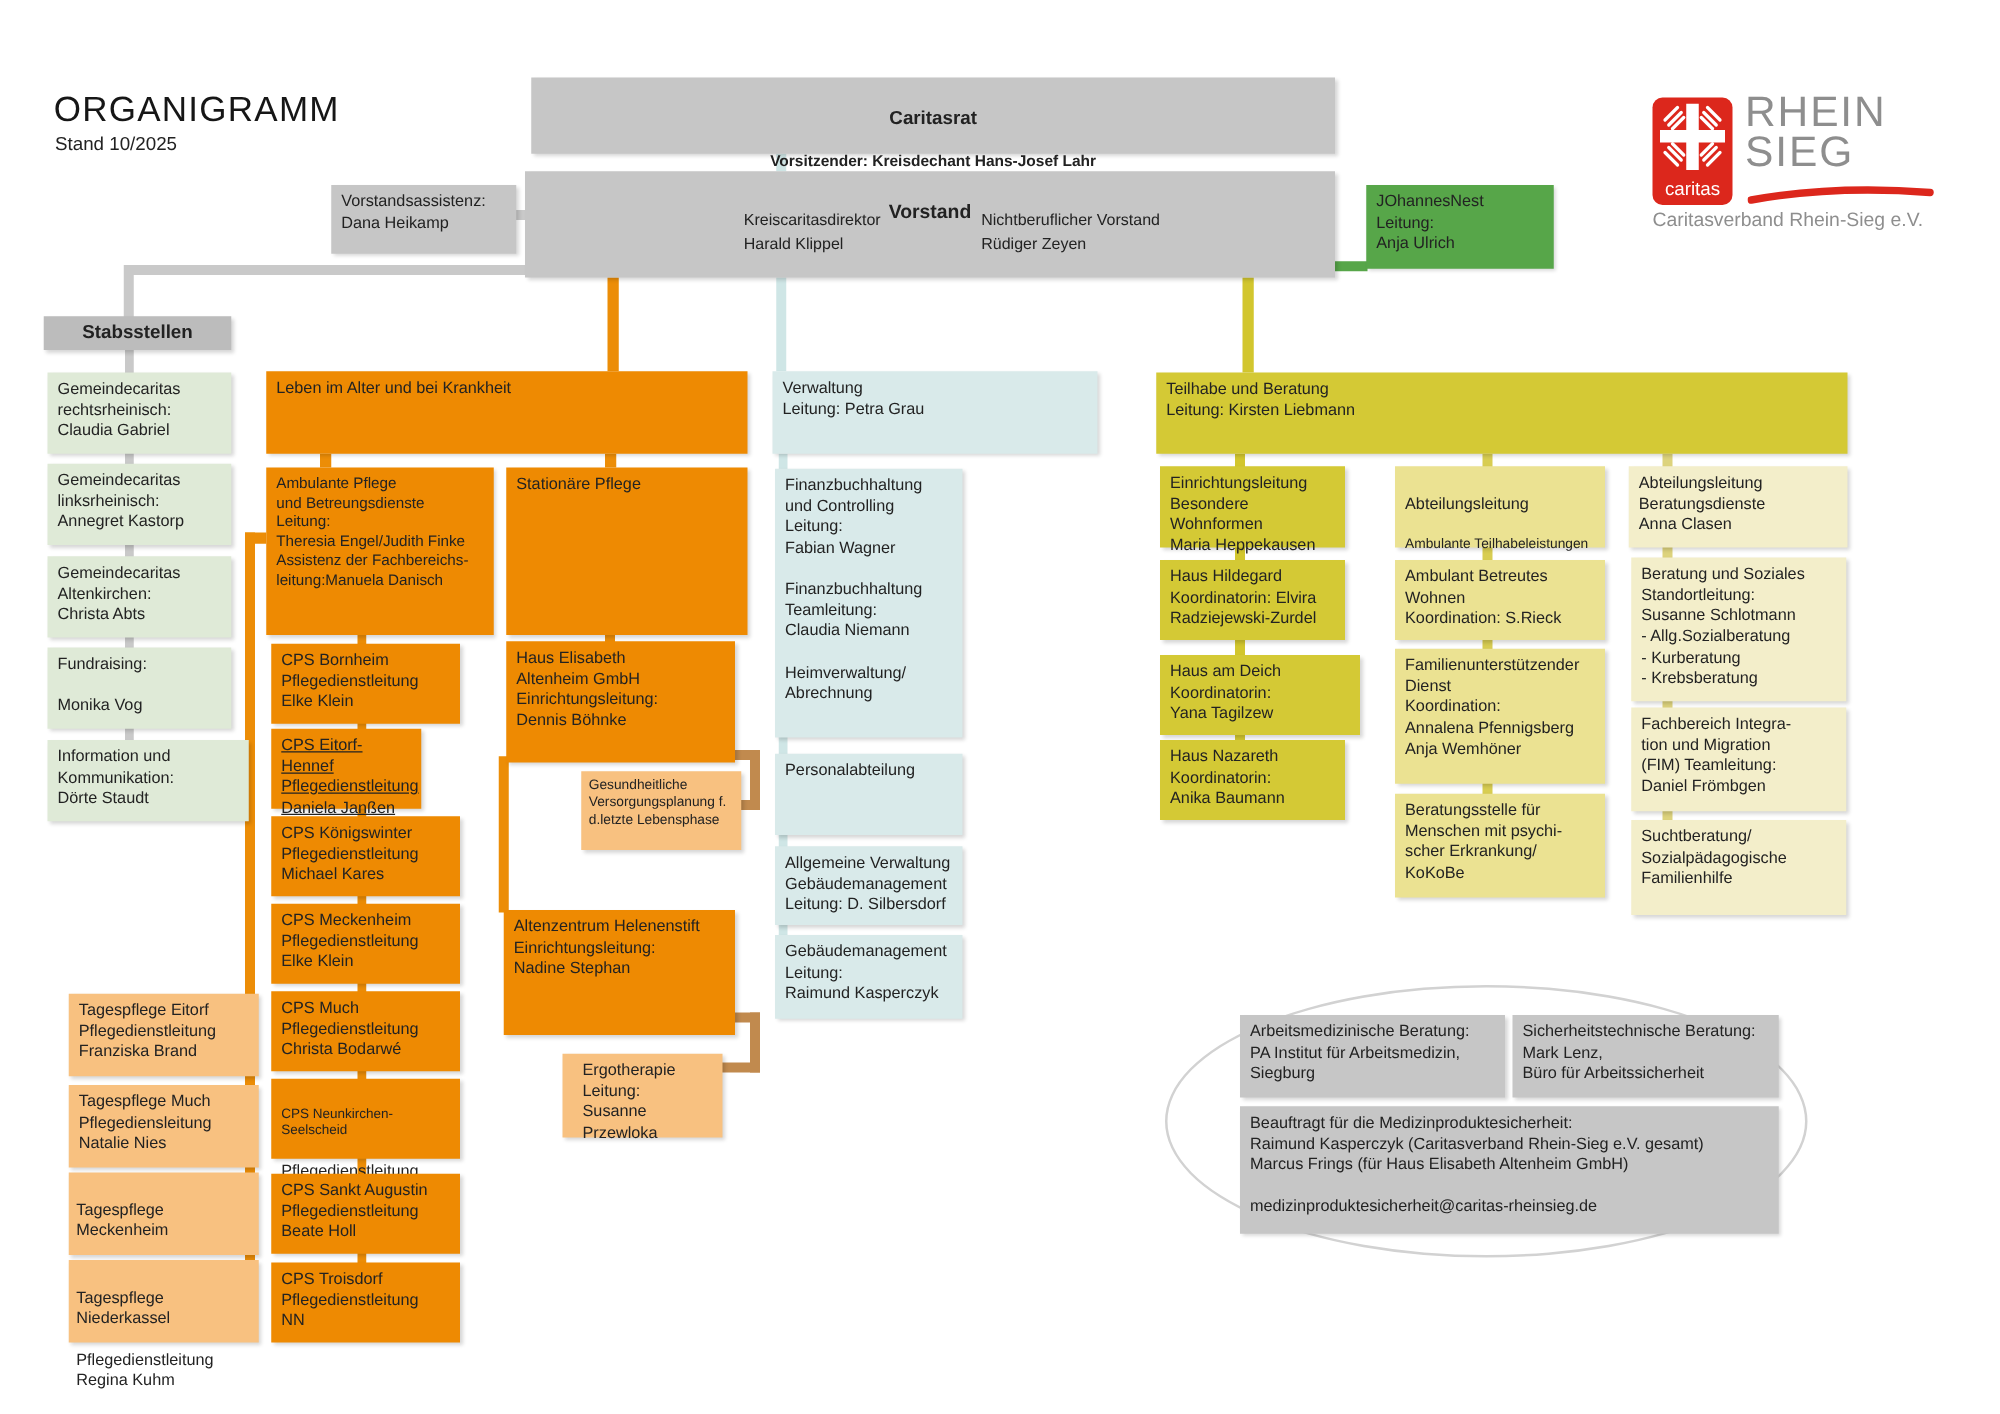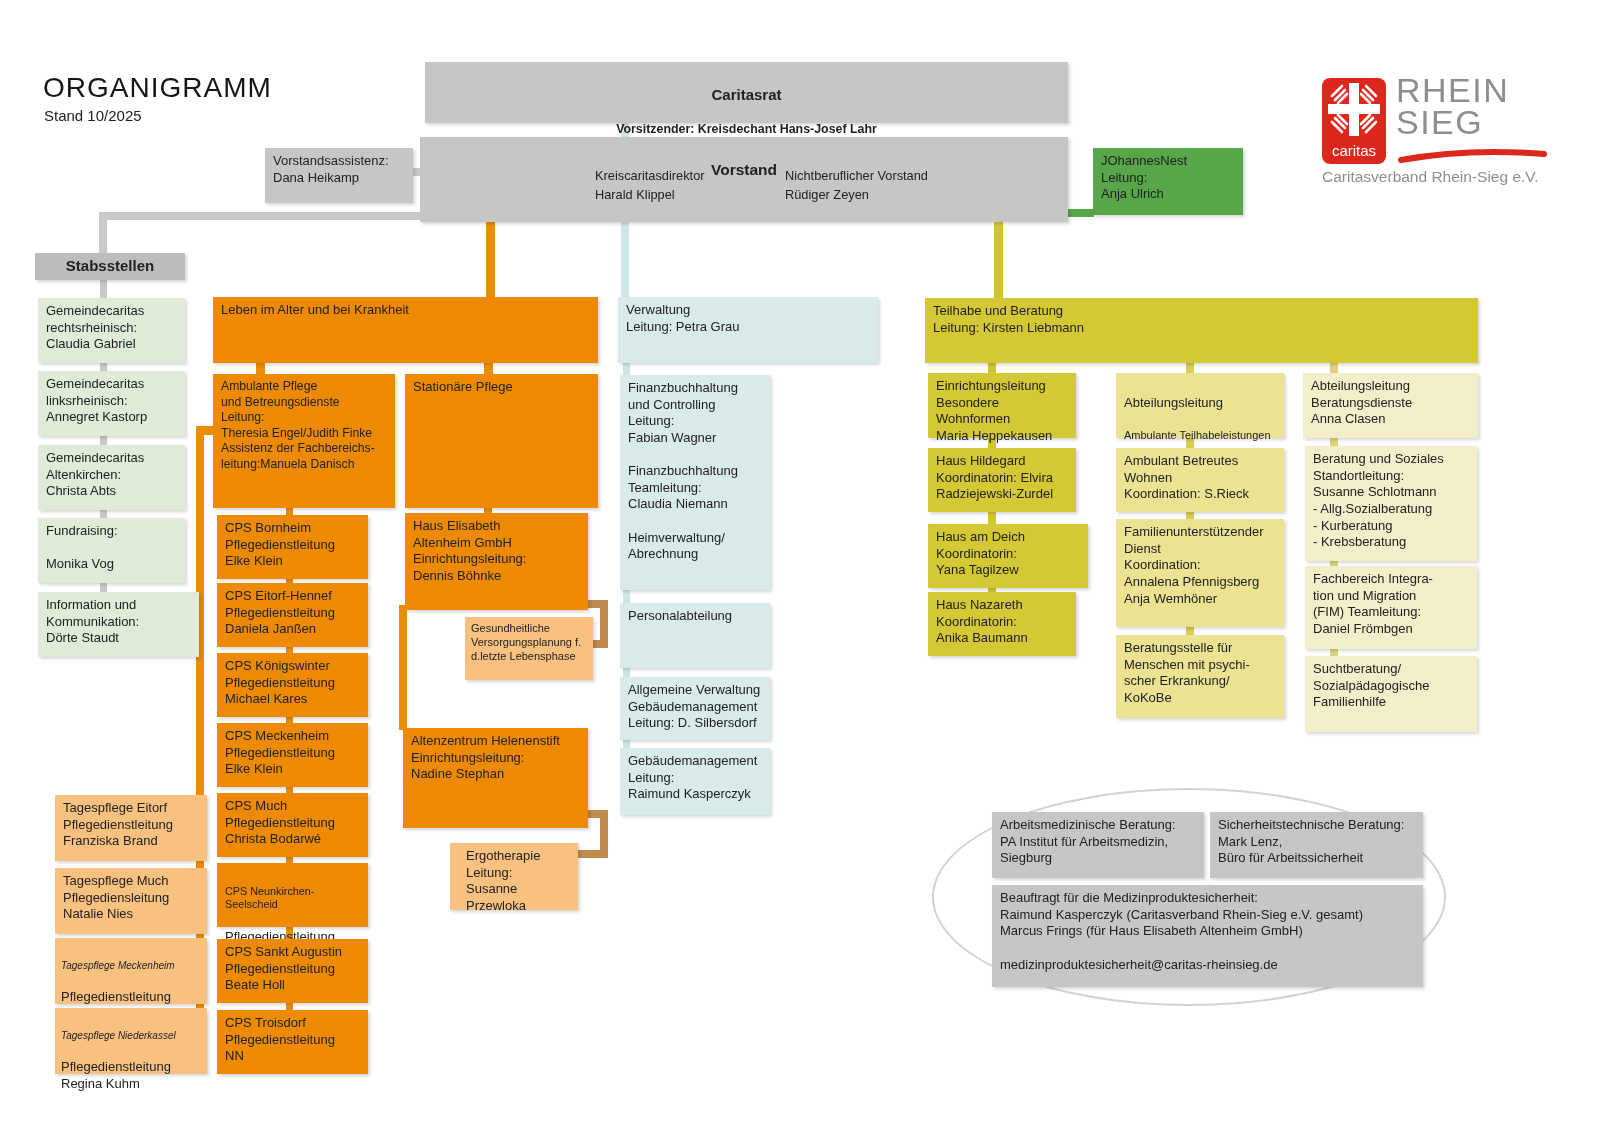"CPS Eitorf-Hennef" div.box { text-decoration: none -> underline; width: 151px -> 120px }
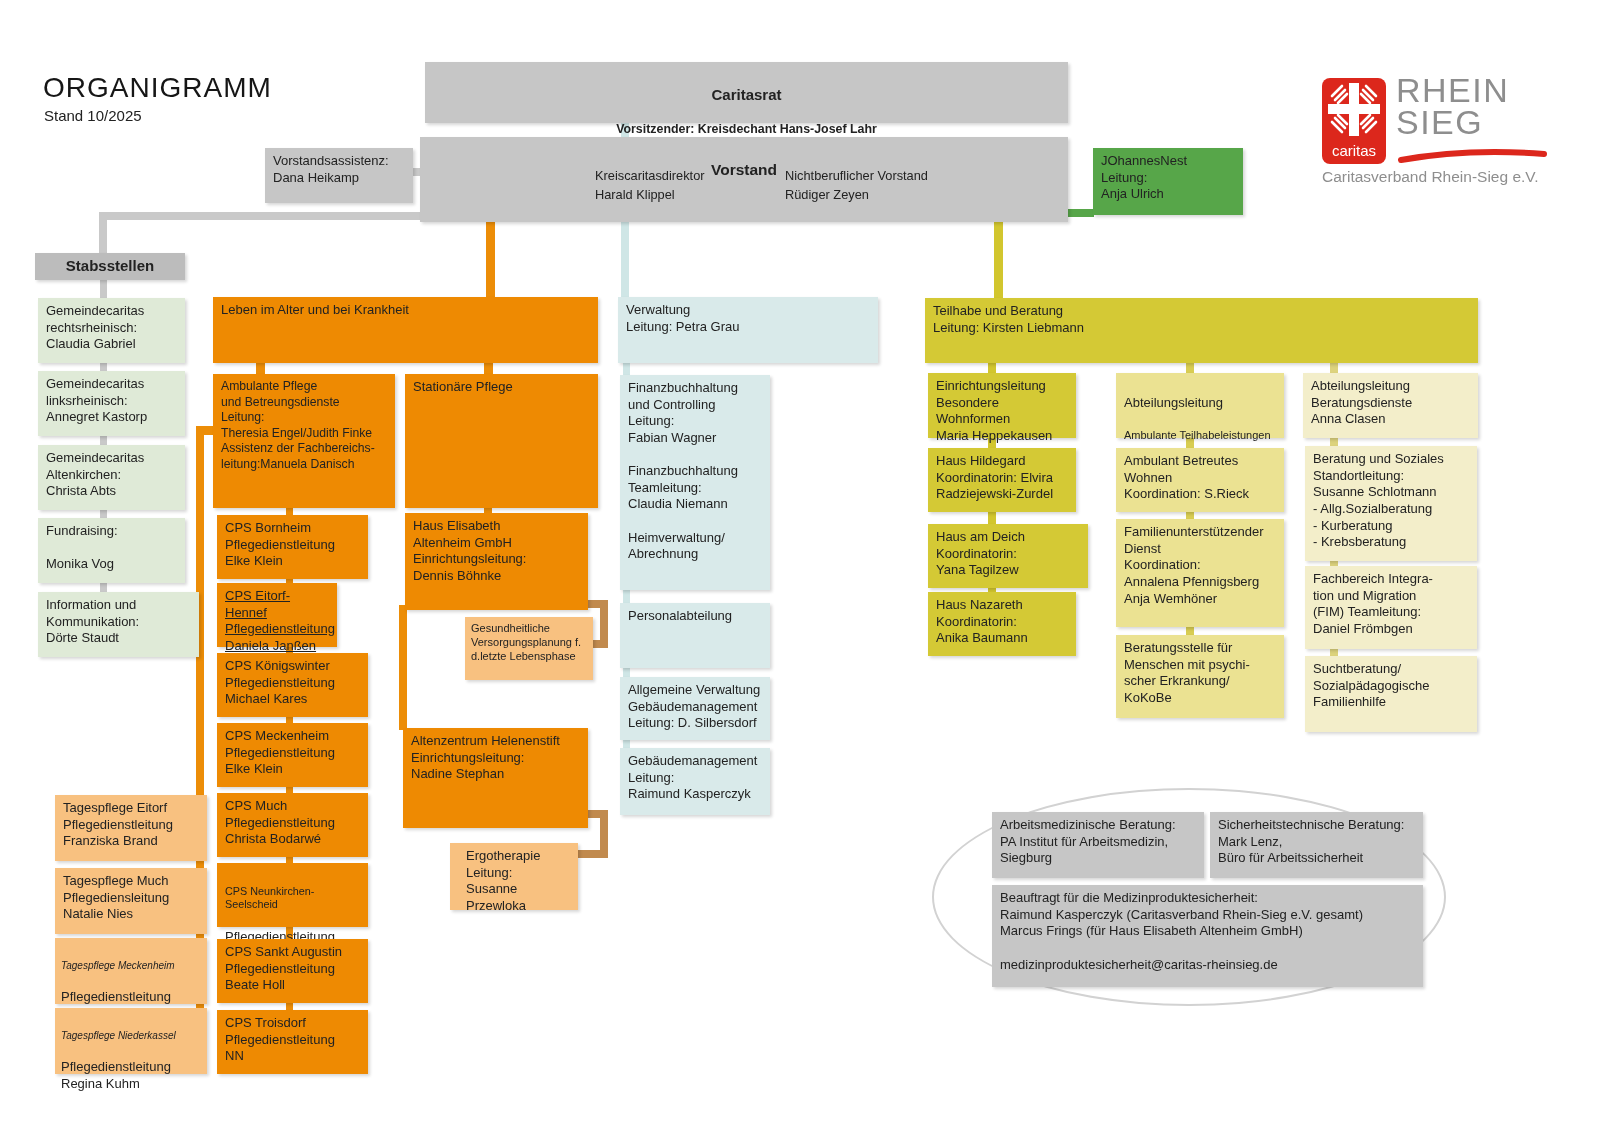"Tagespflege Meckenheim" .tsm11 { font-size: 10px -> 13px; font-style: italic -> none }
